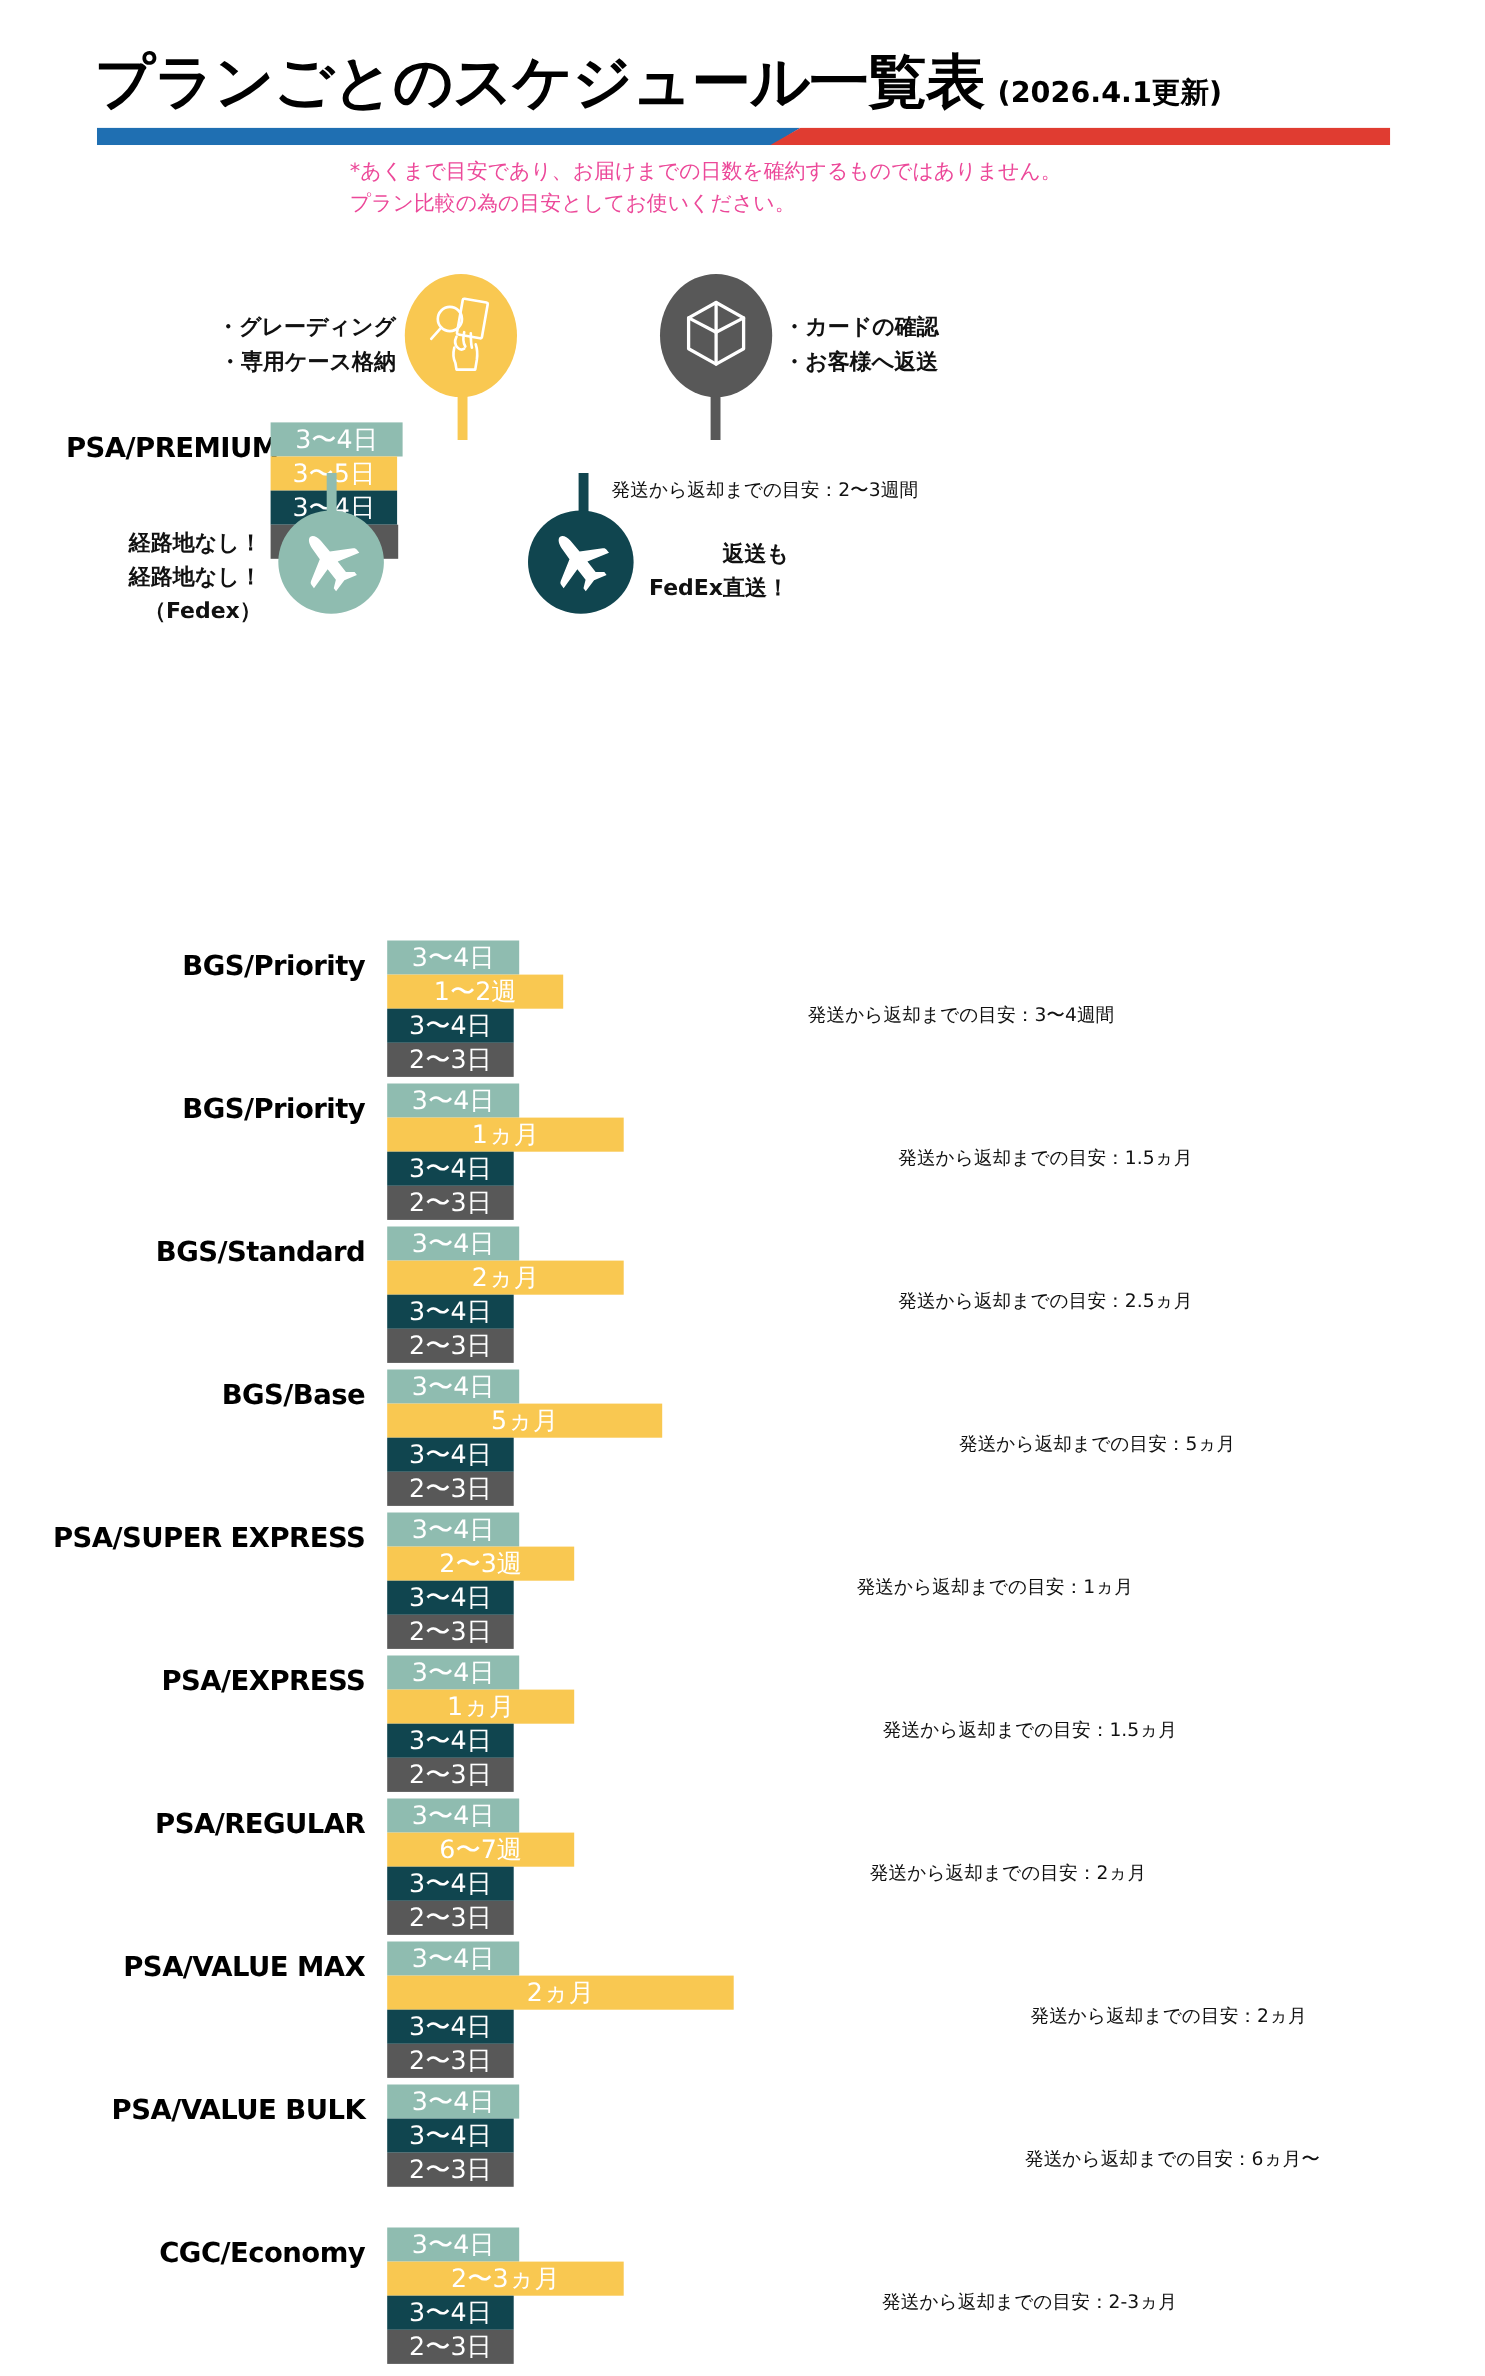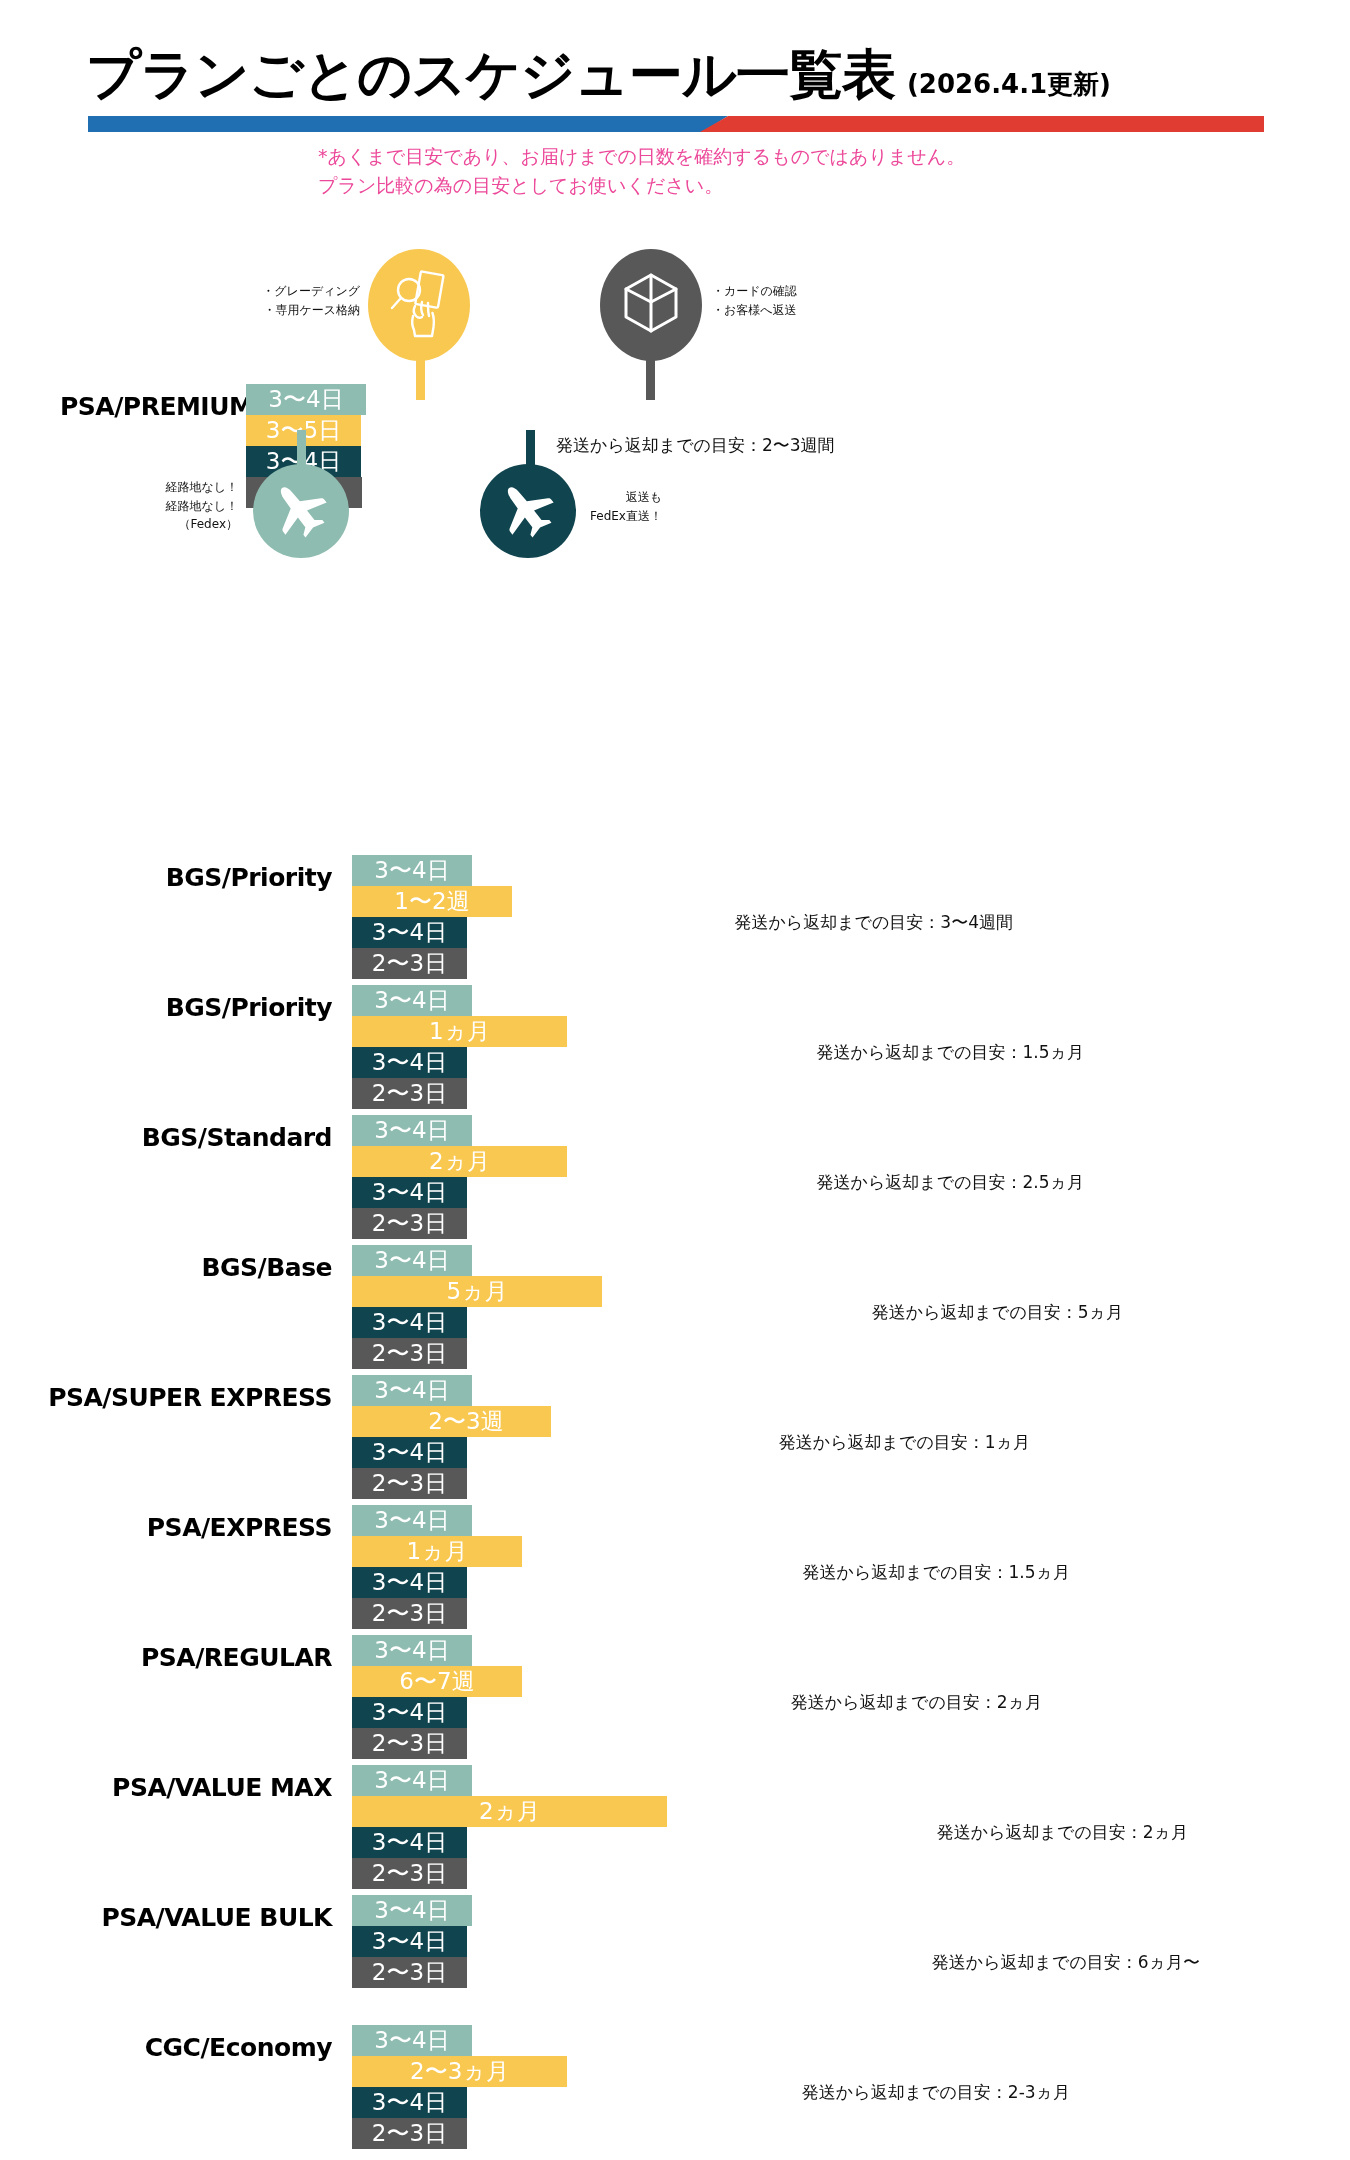"・グレーディング" .callout { font-size: 12px -> 20px; font-weight: none -> bold }
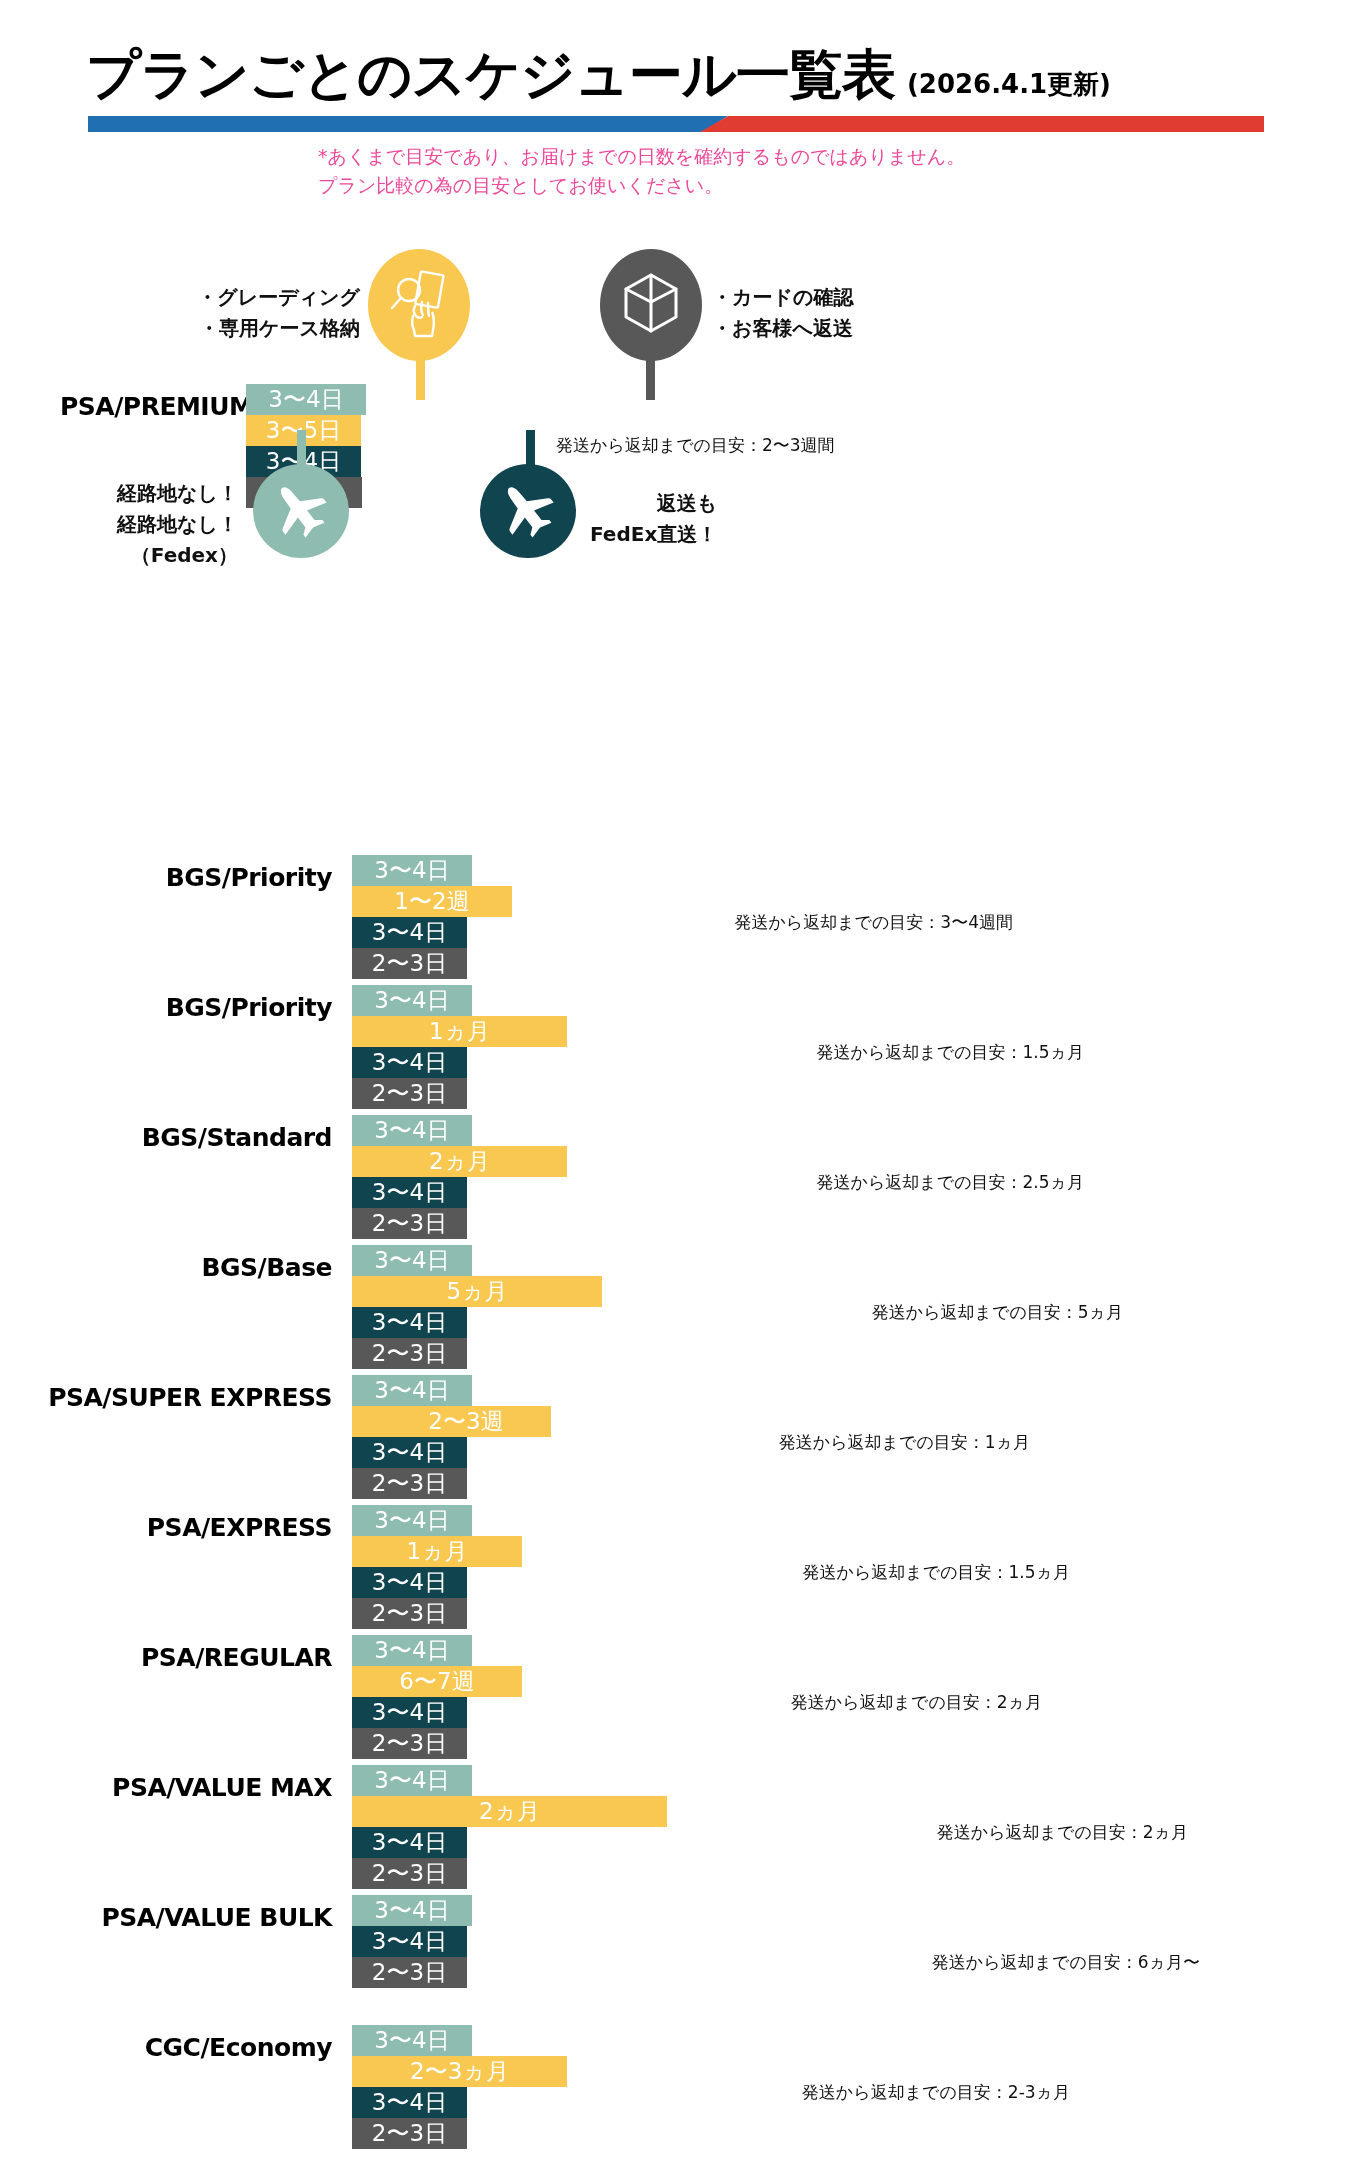"2〜3週" div.seg { padding-left: 29px -> none }
